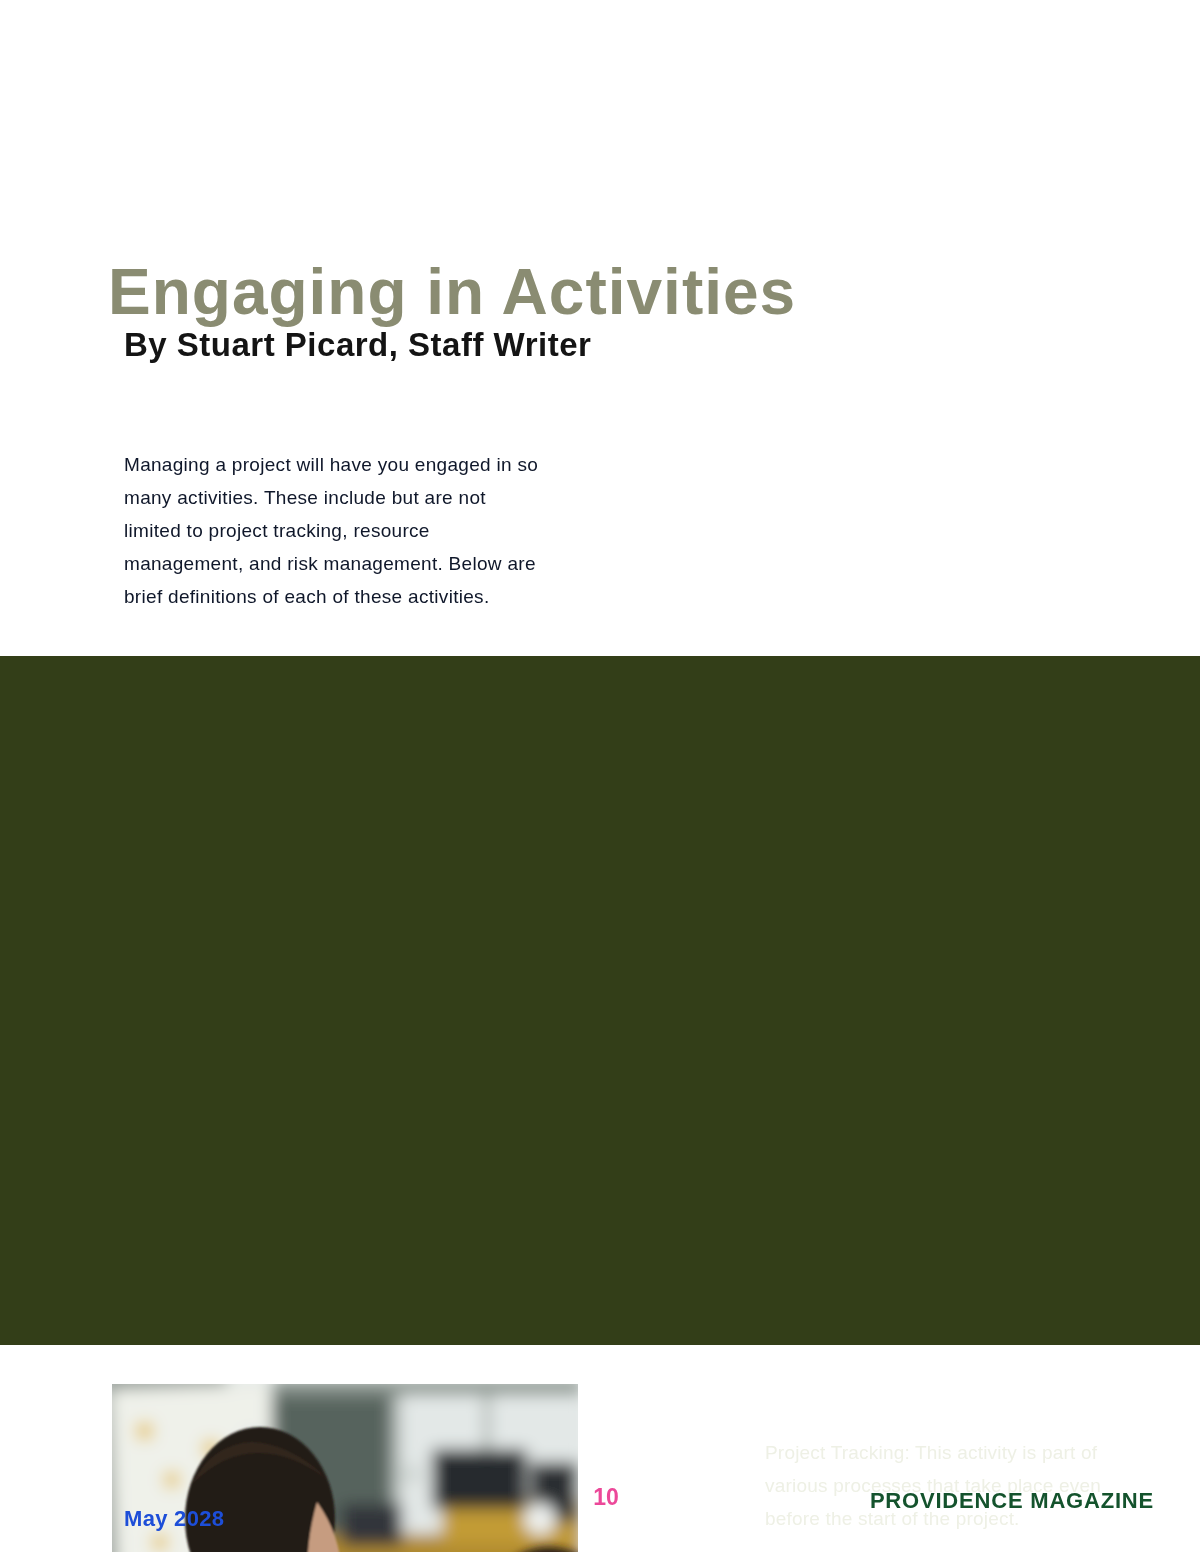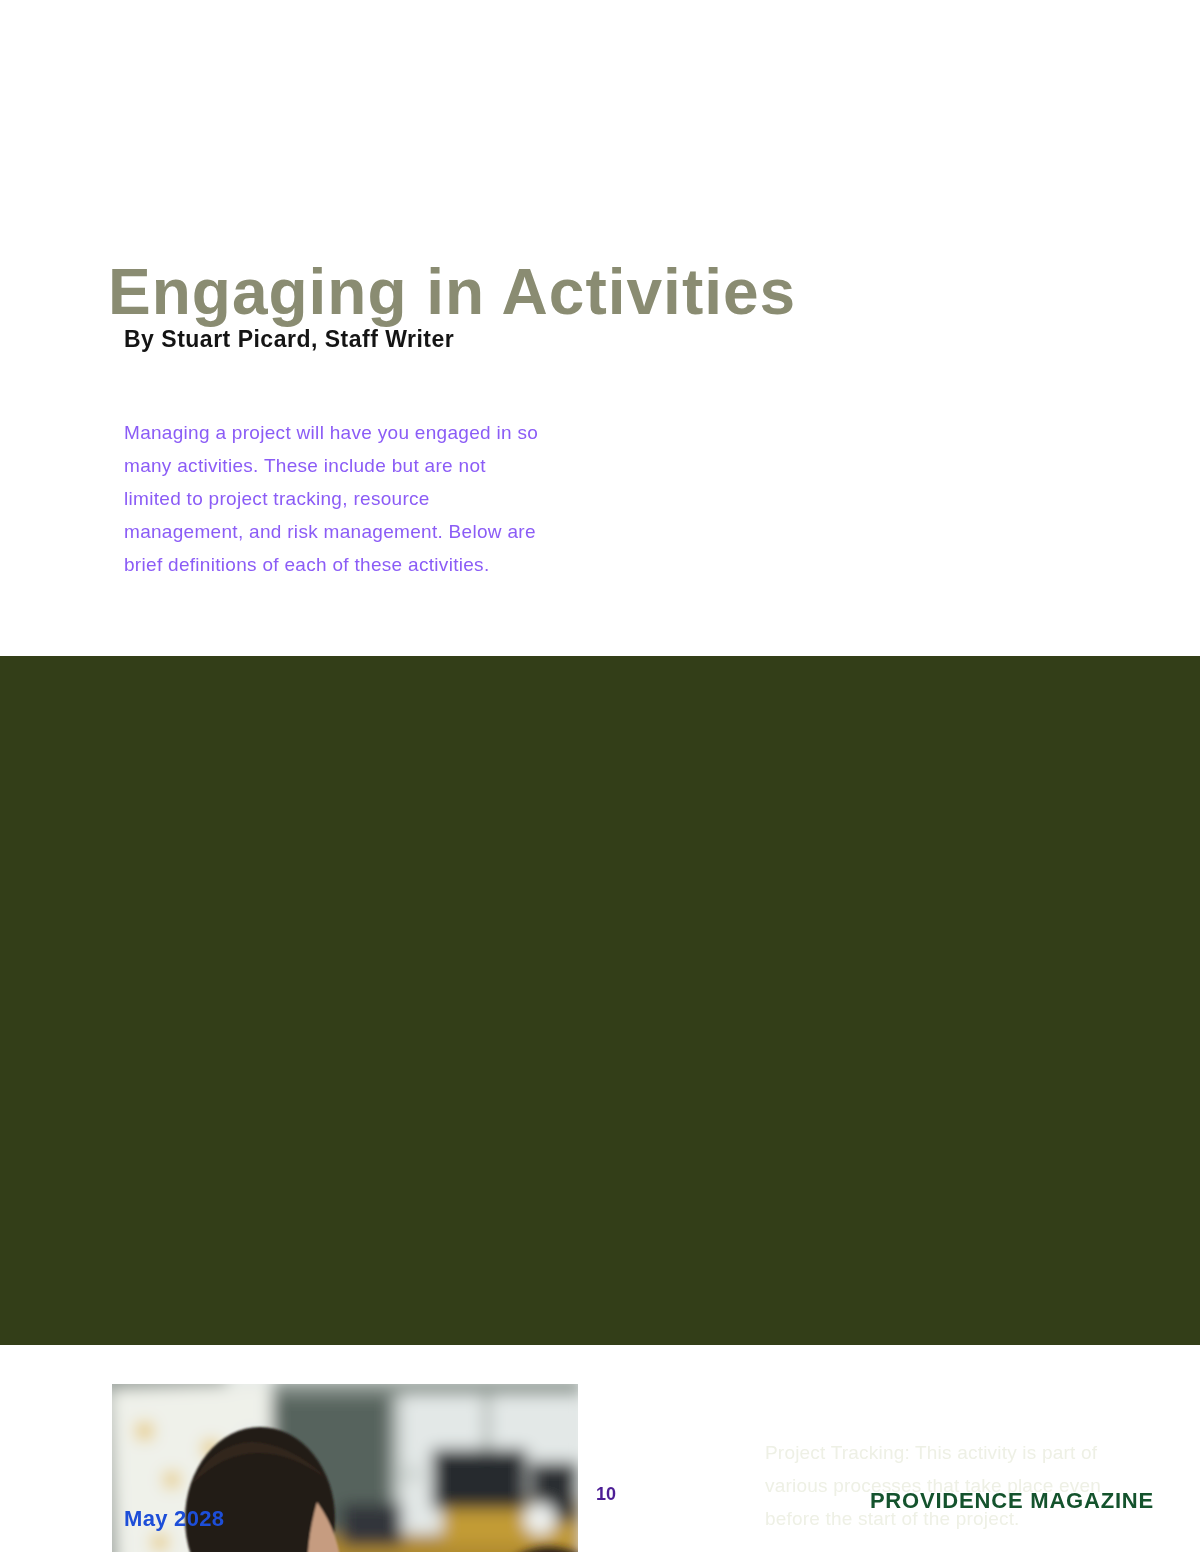"By Stuart Picard, Staff Writer" .byline { font-size: 23px -> 33px }
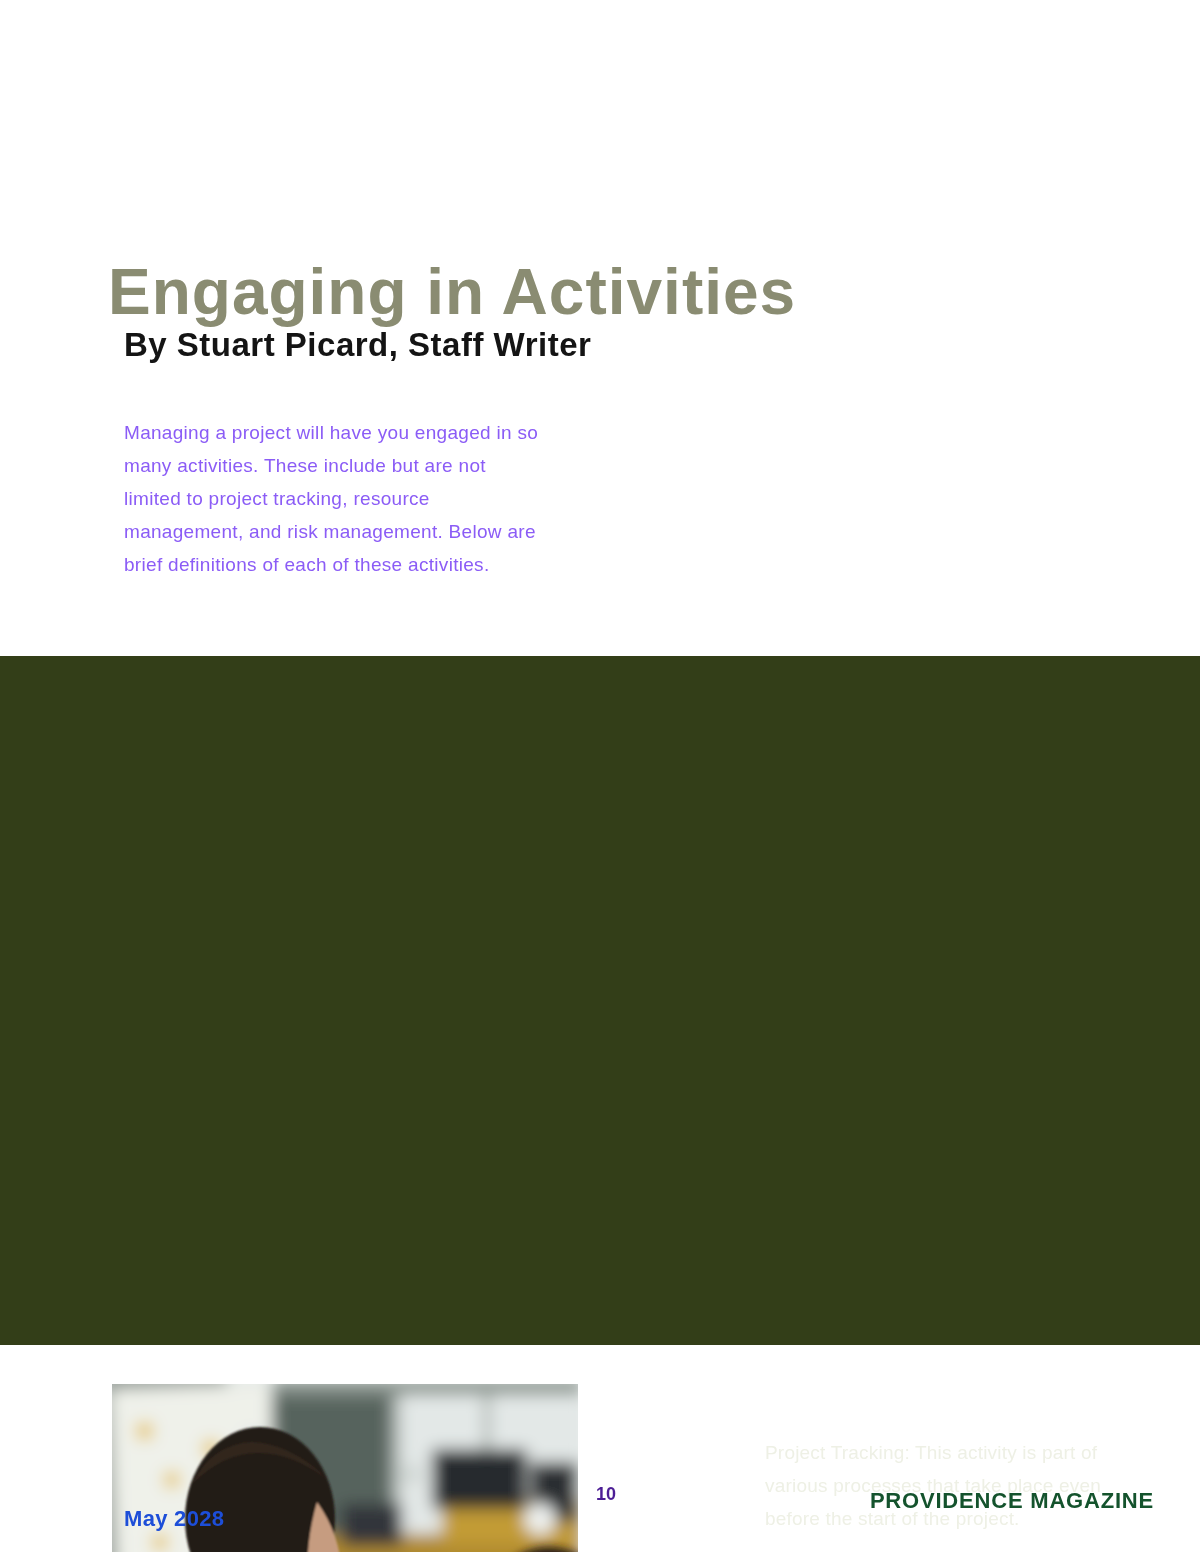"Managing a project will have" .intro { color: #8b5cf6 -> #0f172a; top: 397px -> 429px }
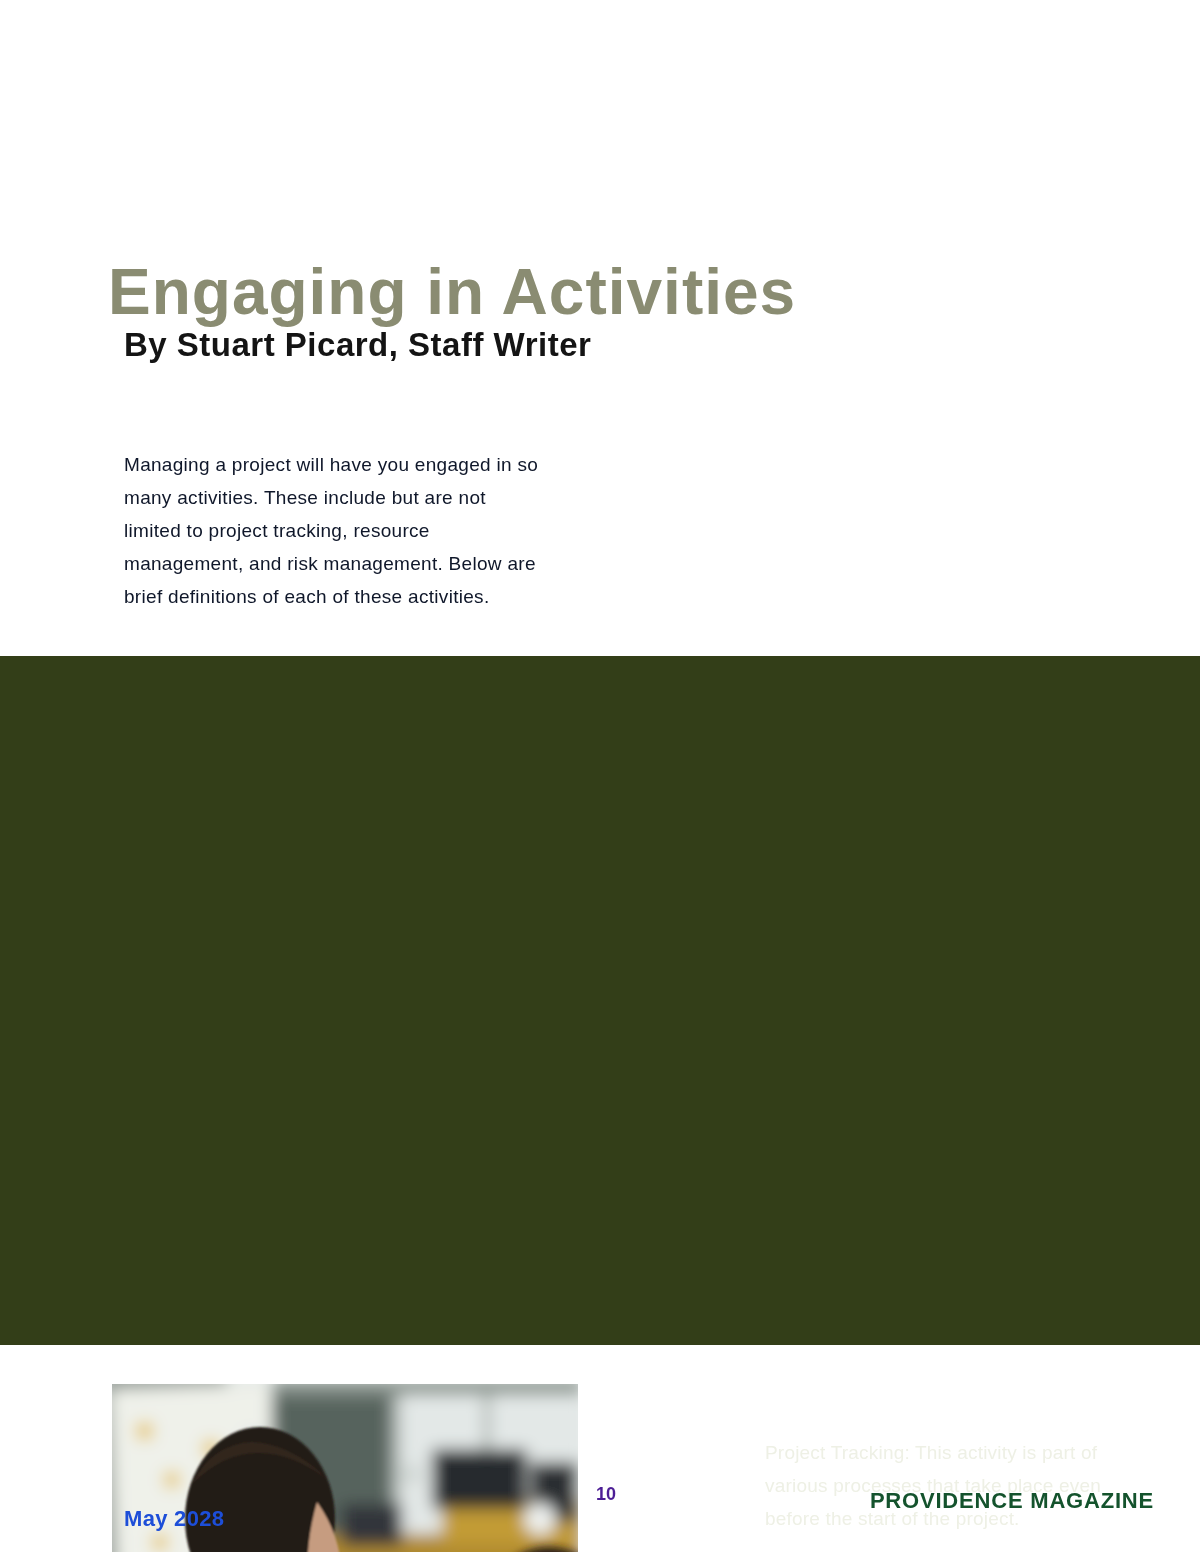"10" .footer-page { color: #4c1d95 -> #ec4899; font-size: 18px -> 23px }
